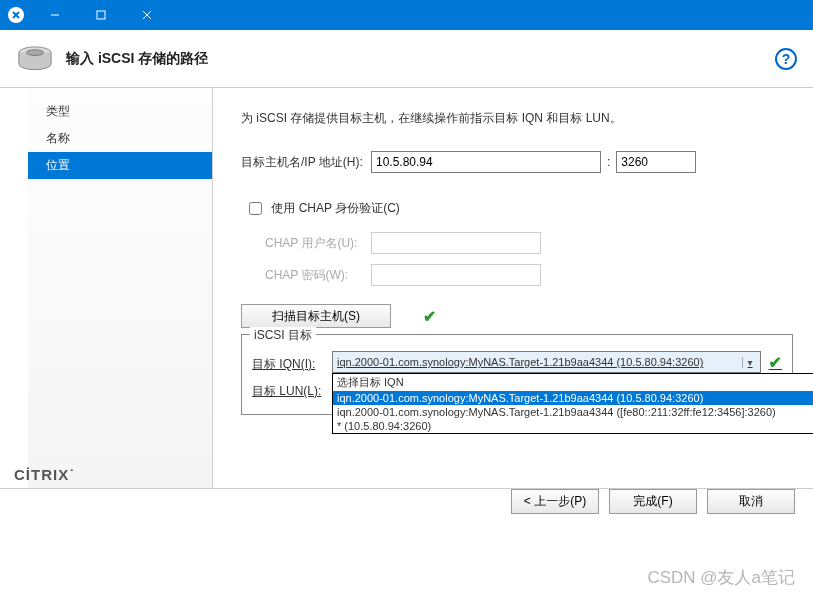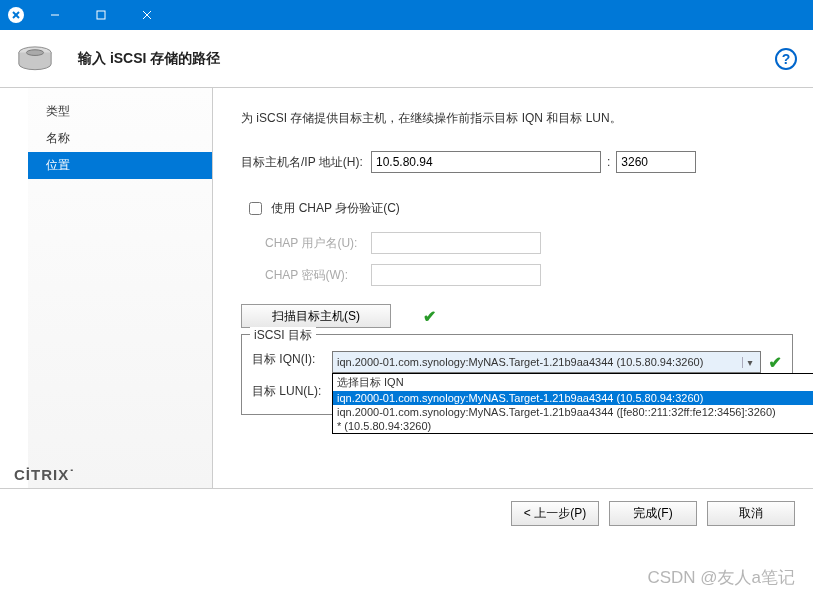"输入 iSCSI 存储的路径" .header { gap: 12px -> none }
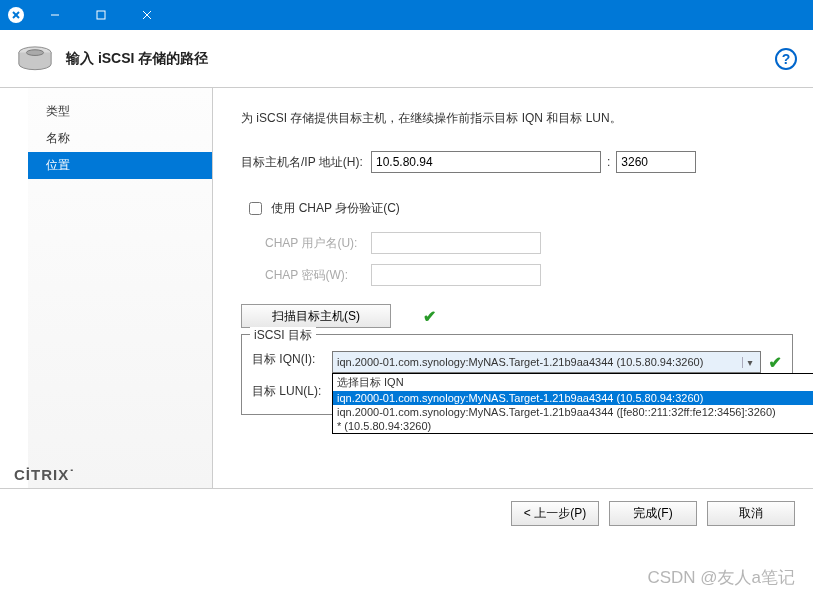"目标 IQN(I):" .fs-row { align-items: flex-start -> flex-end; text-decoration: none -> underline }
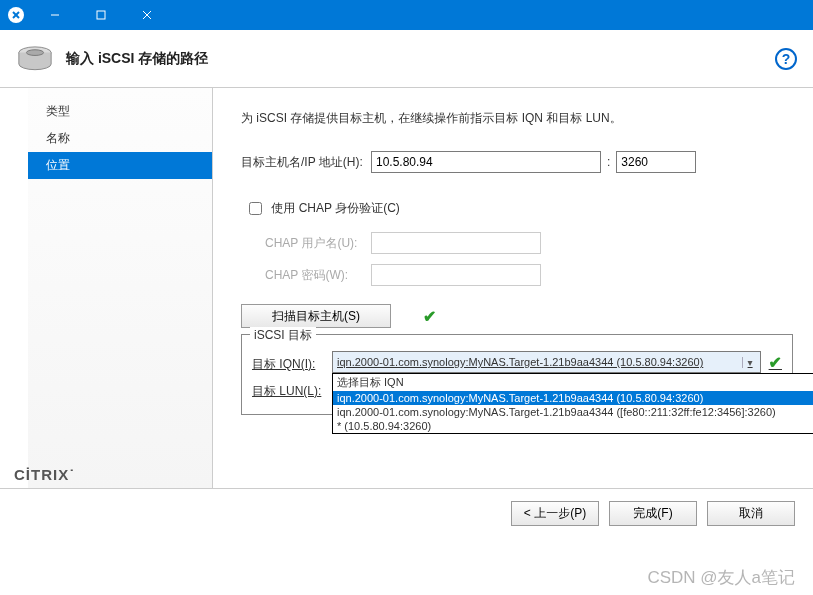"< 上一步(P)" .footer { align-items: center -> flex-start }
